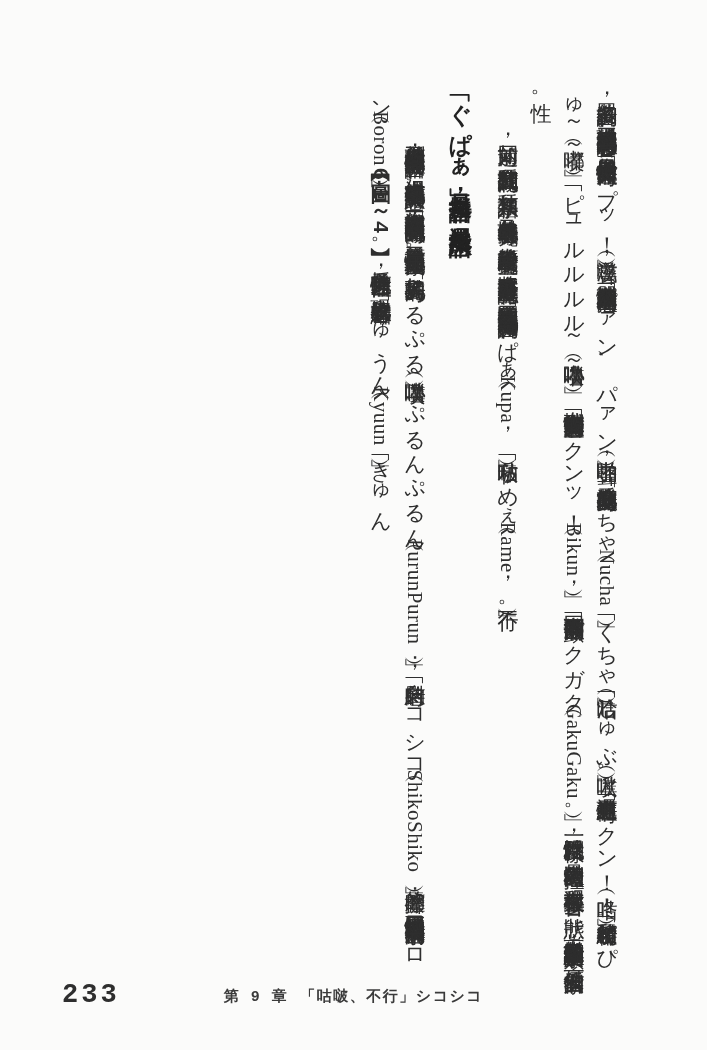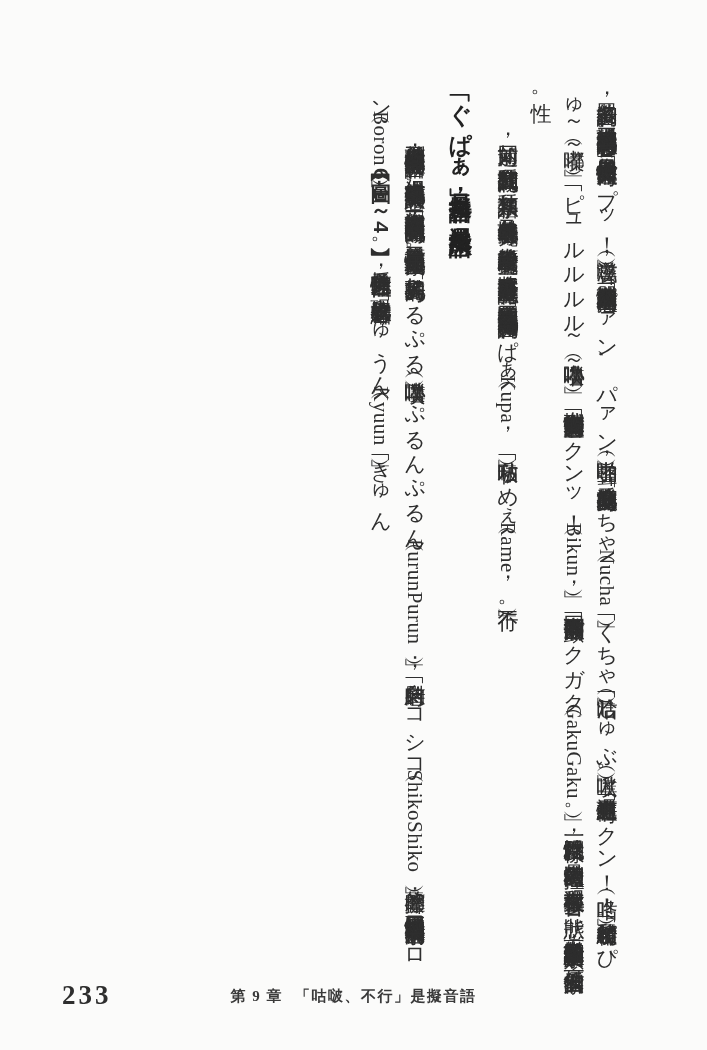"233" .footer { font-family: Liberation Serif, serif -> Liberation Mono, monospace }
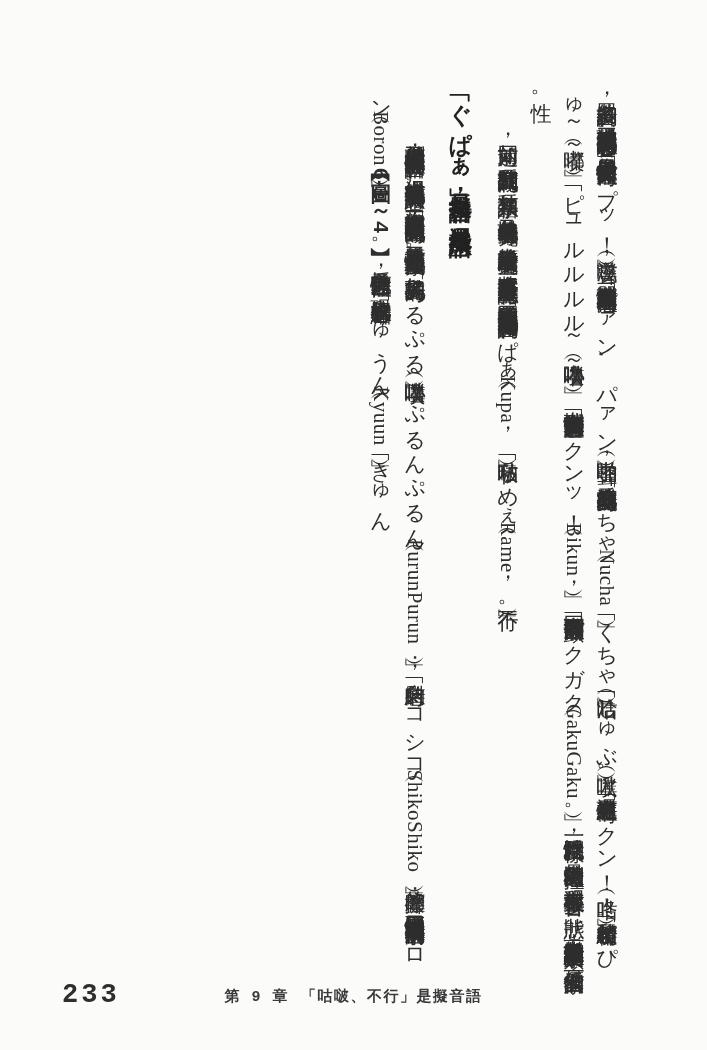"「咕啵、不行」是擬音語" span.chapter-title { text: 是擬音語 -> シコシコ }
